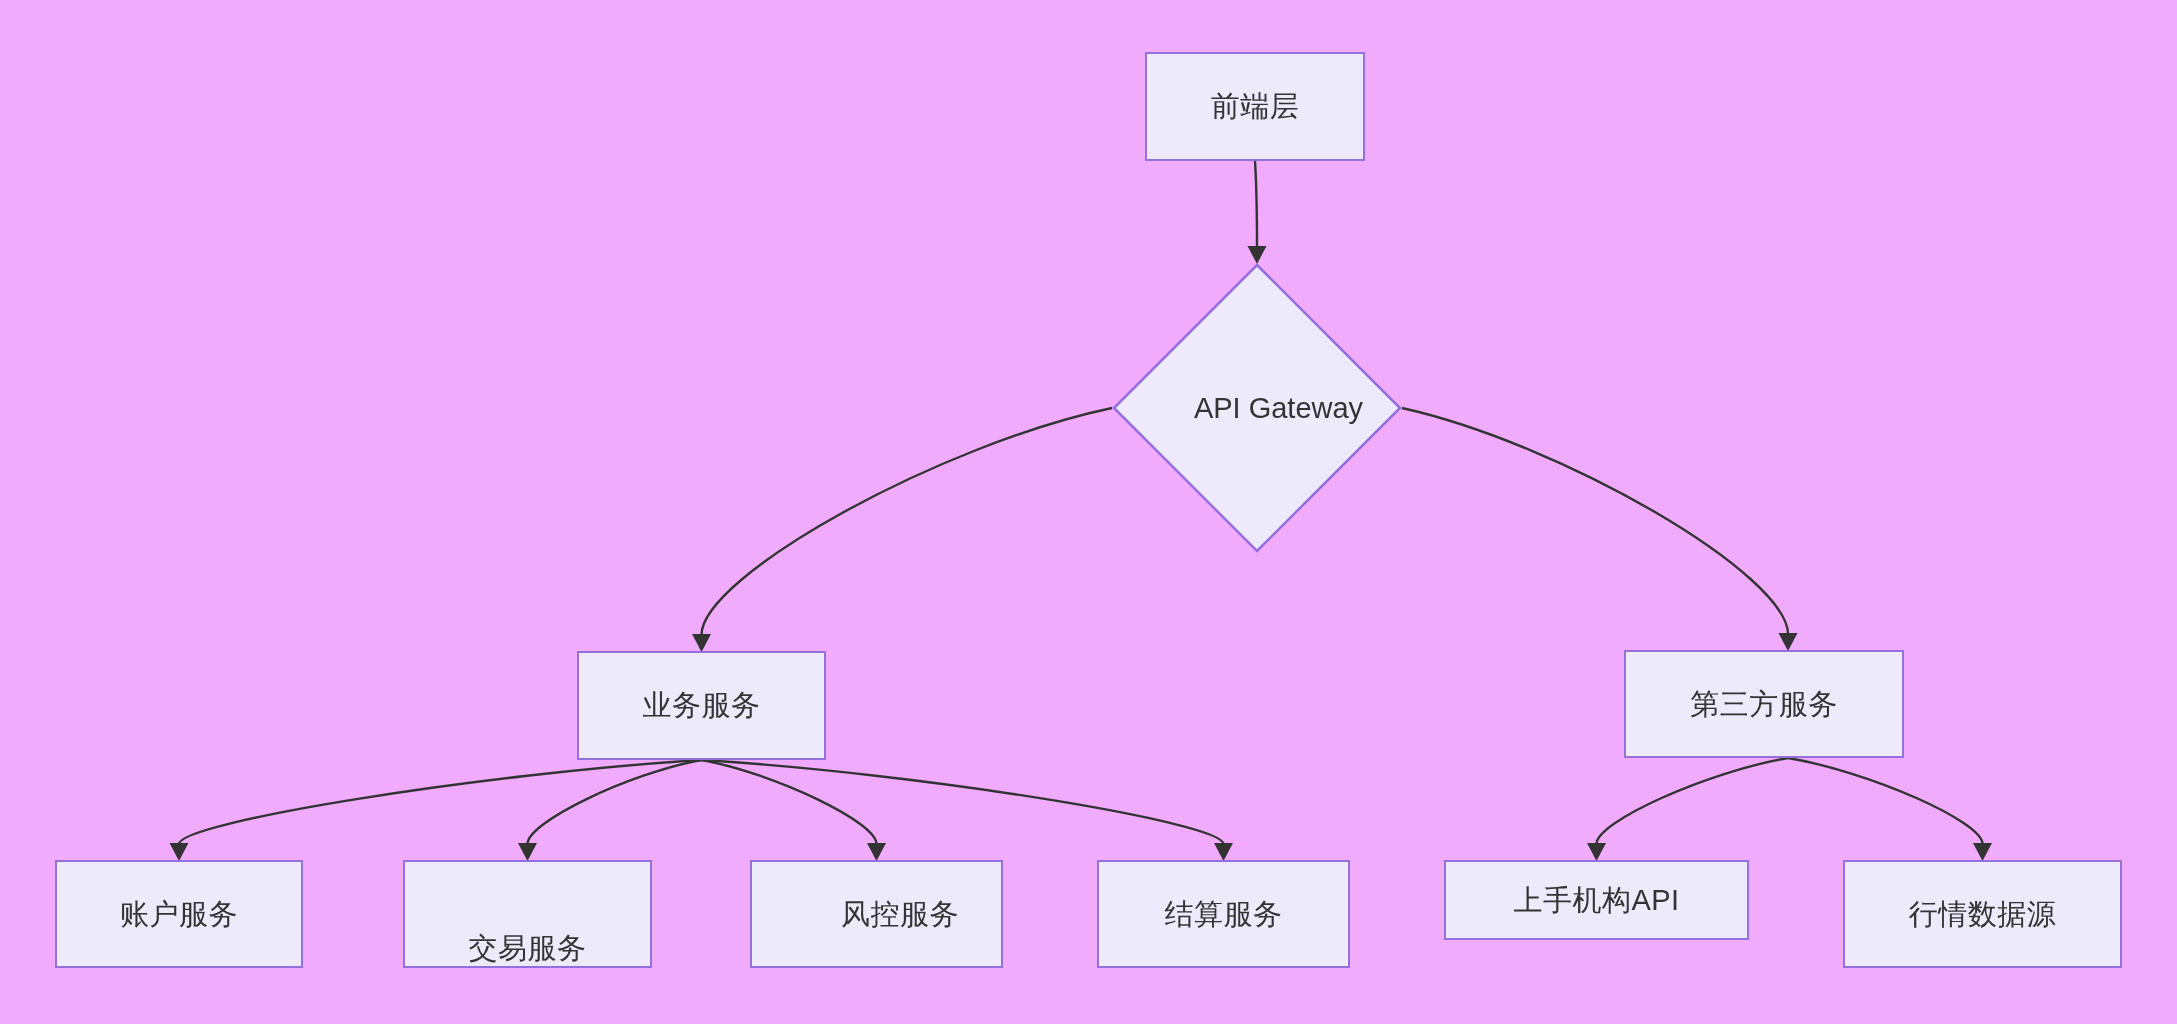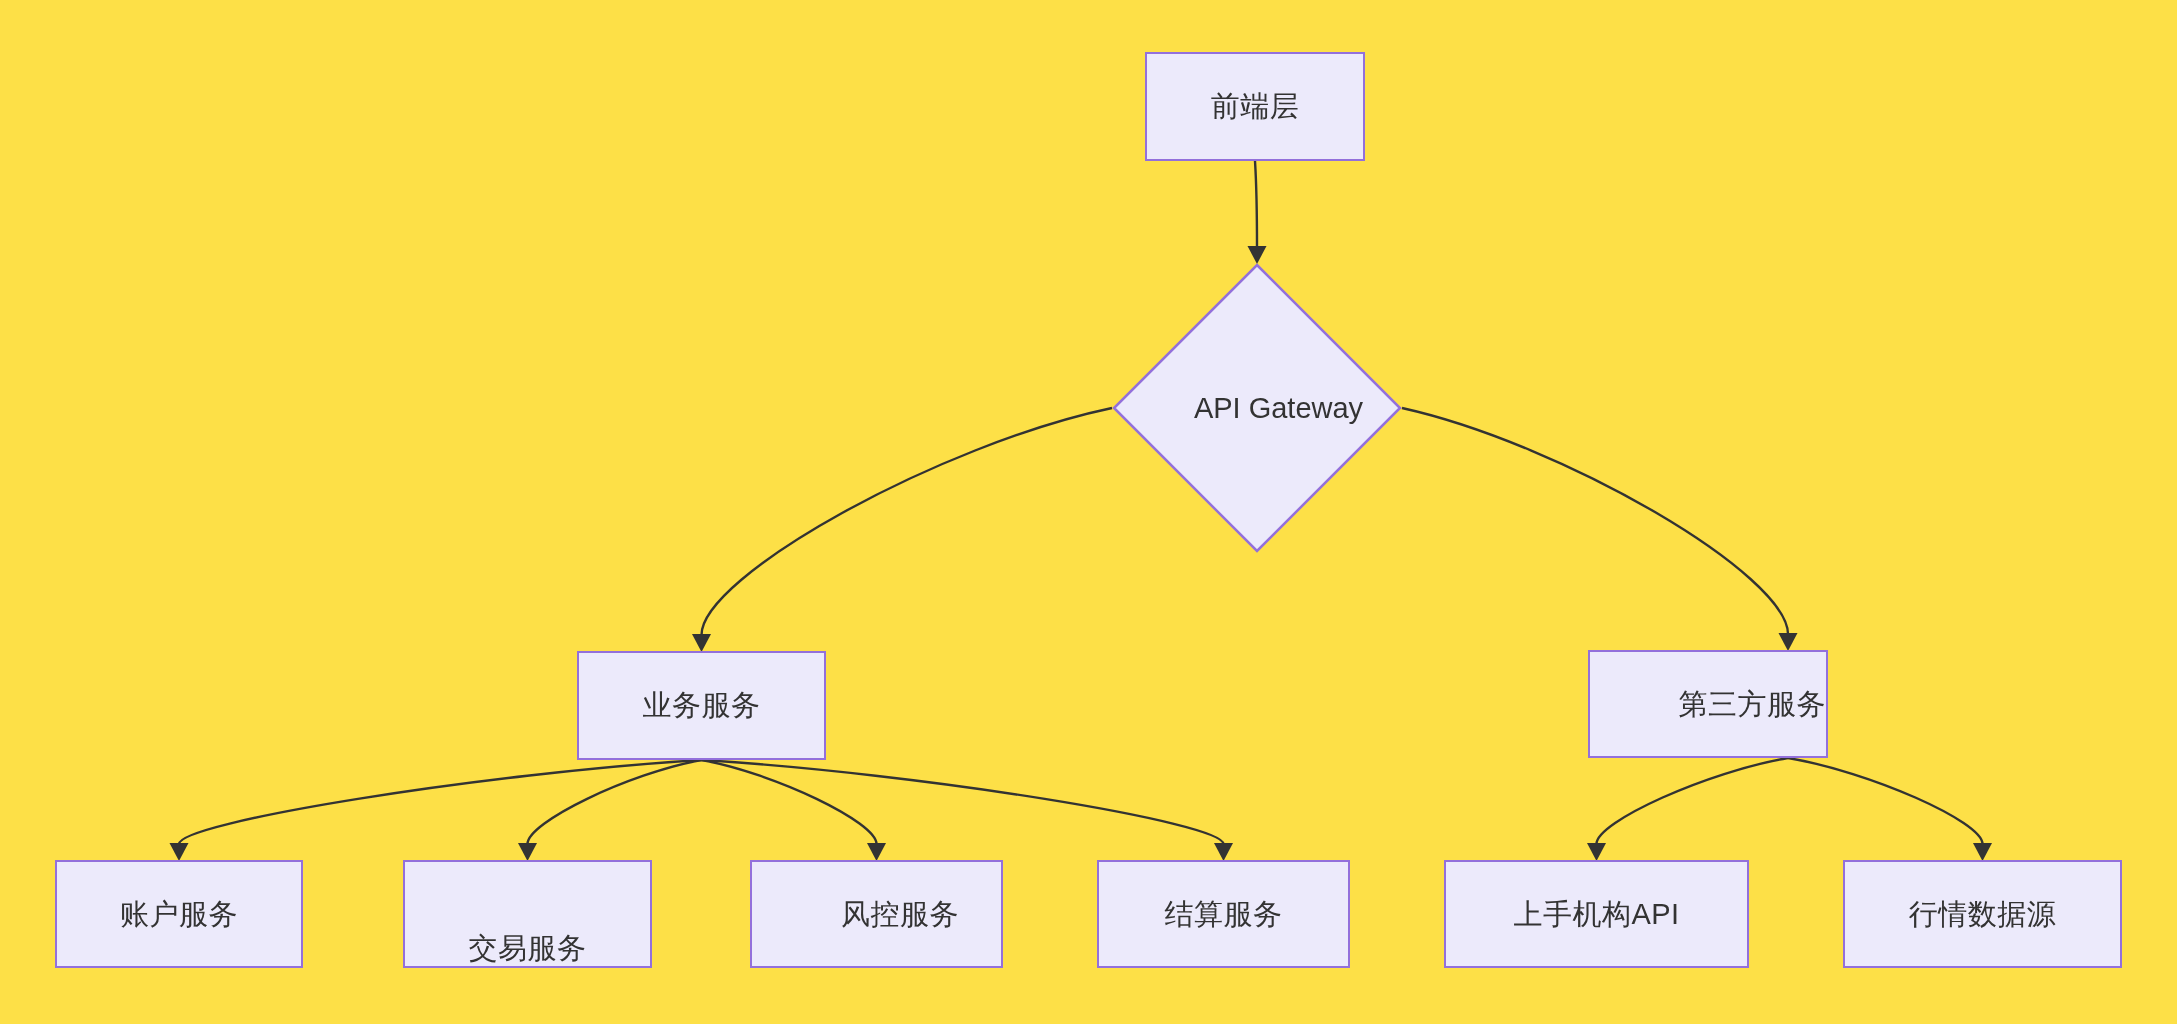"前端层" #canvas { background: #fde047 -> #f0abfc }
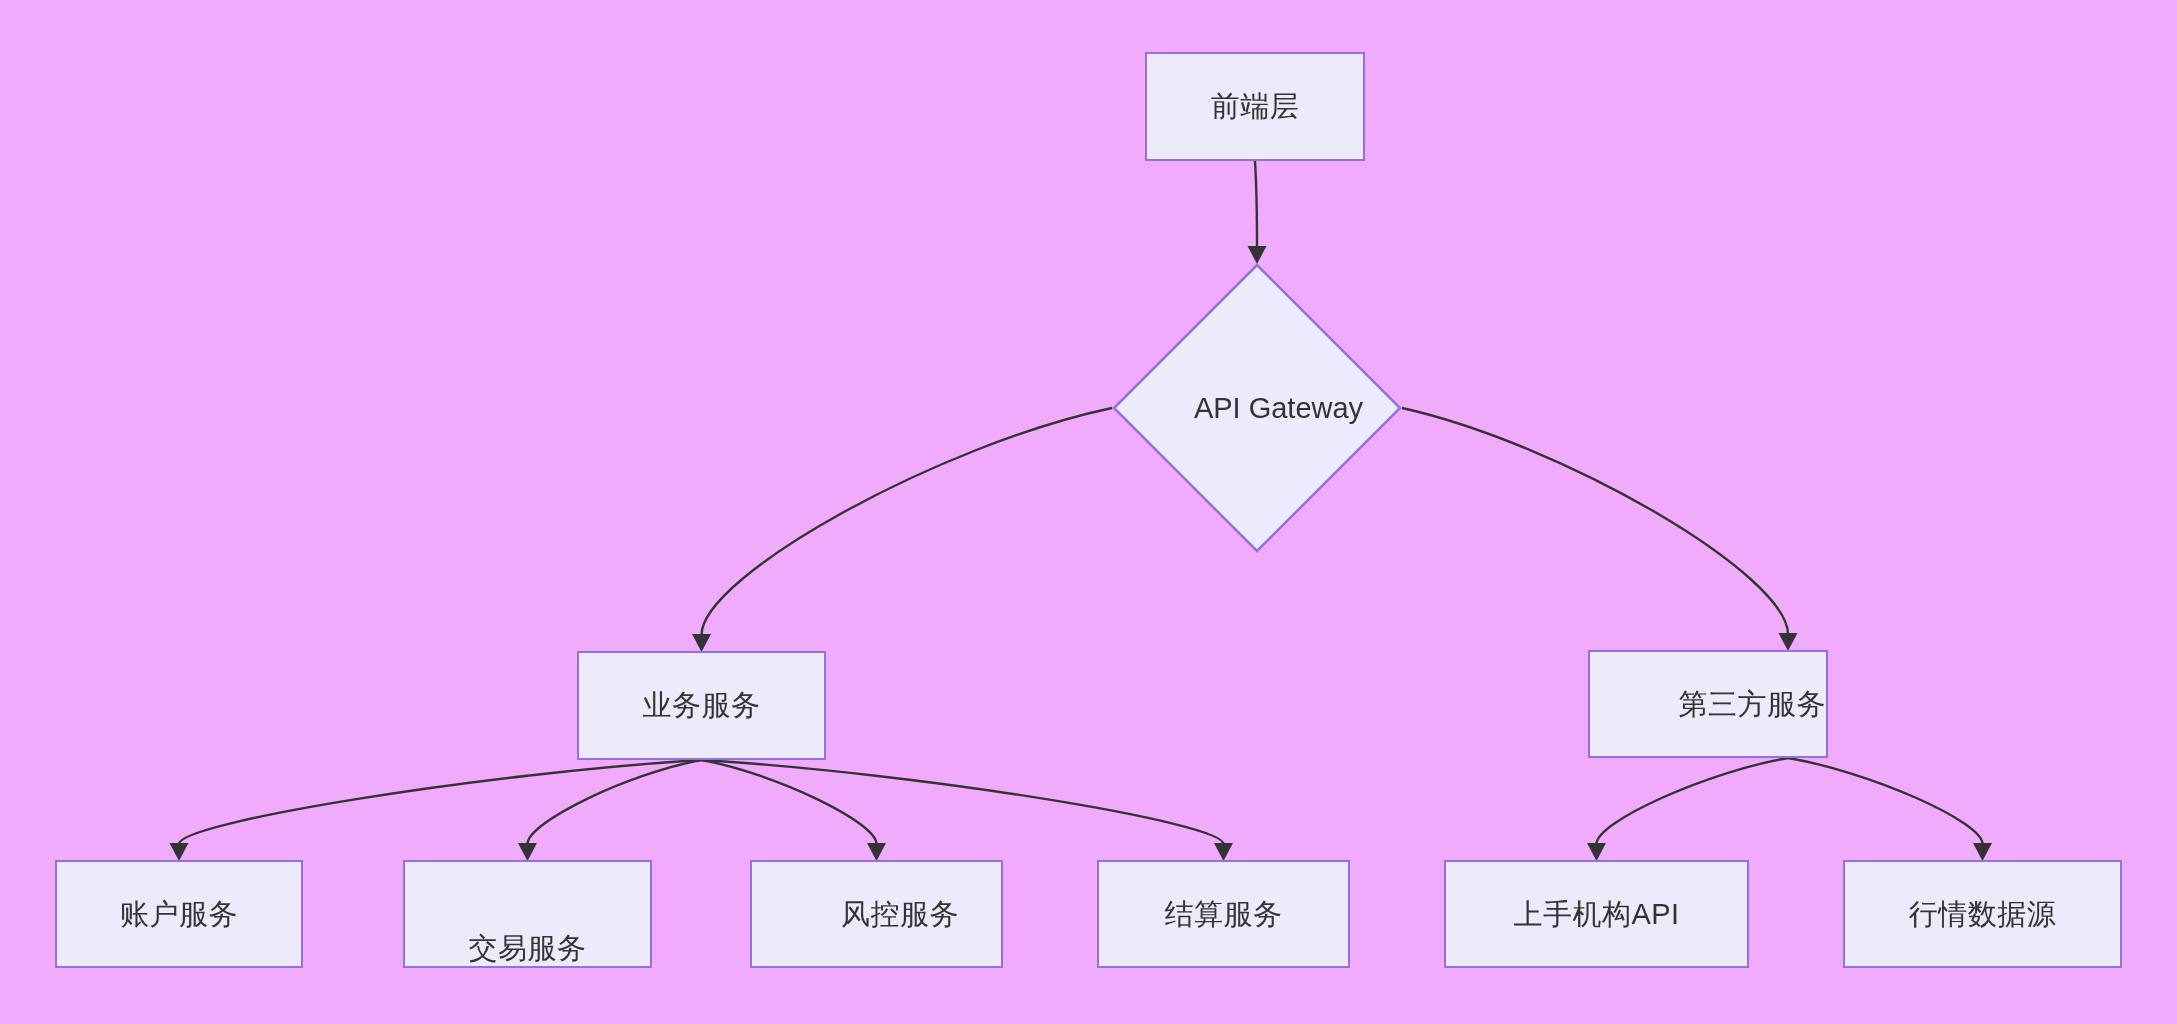"第三方服务" div.node { justify-content: flex-end -> none; left: 1588px -> 1624px; width: 240px -> 280px }
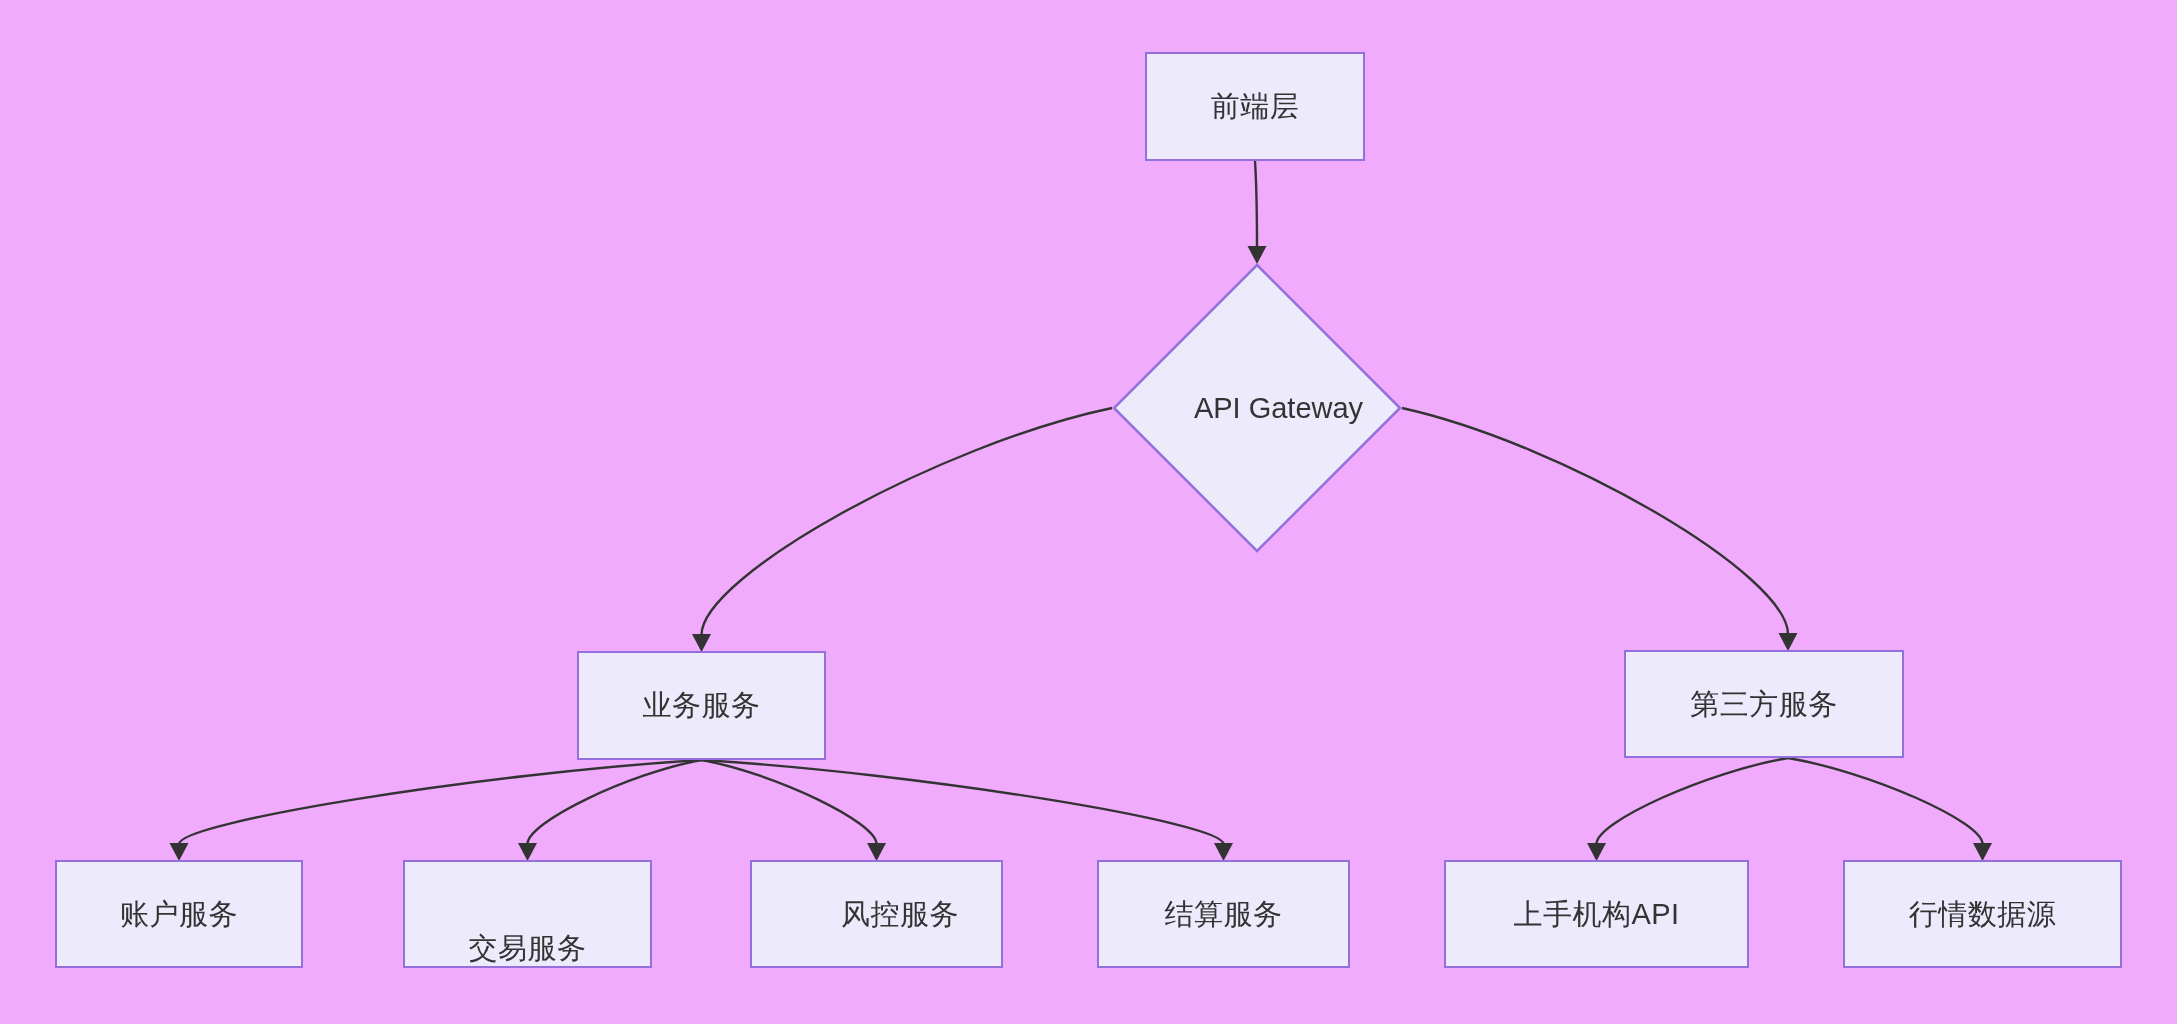"上手机构API" div.node { height: 108px -> 80px }
